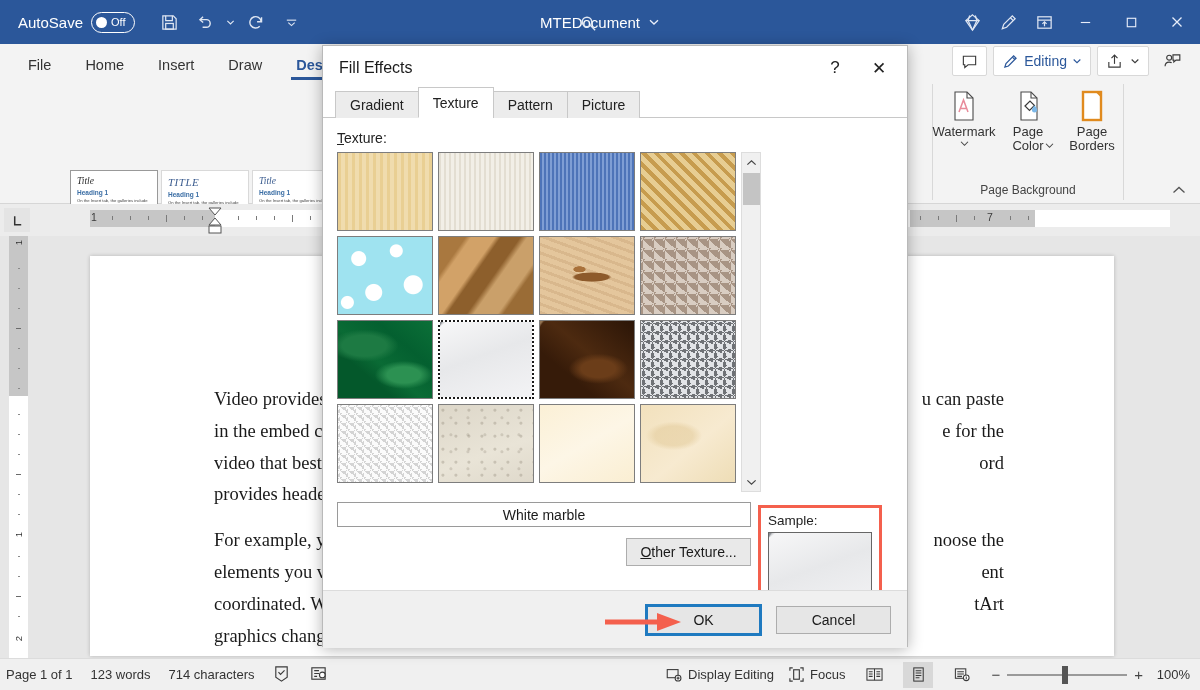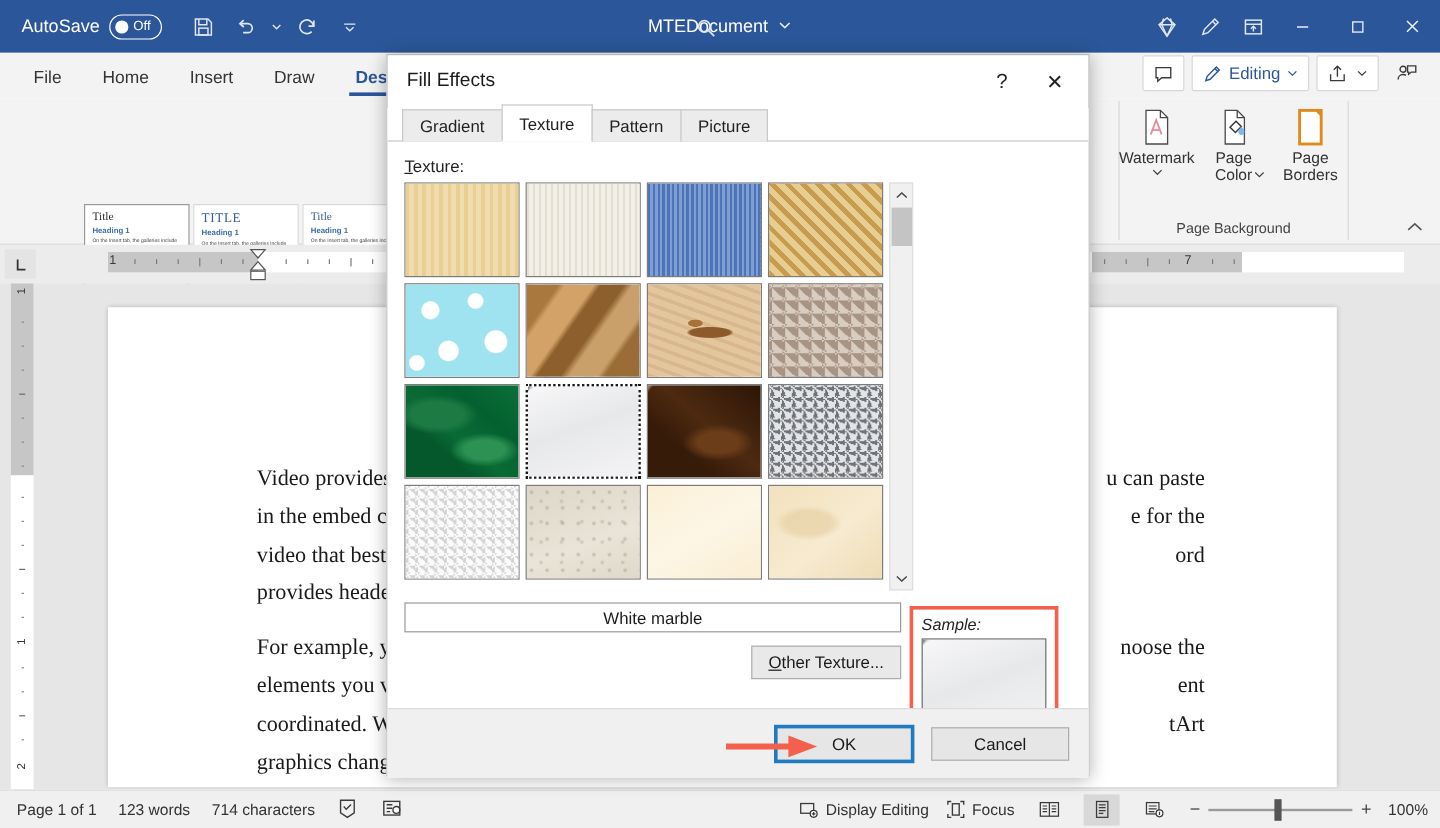"Title" .sc-title { font-style: none -> italic }
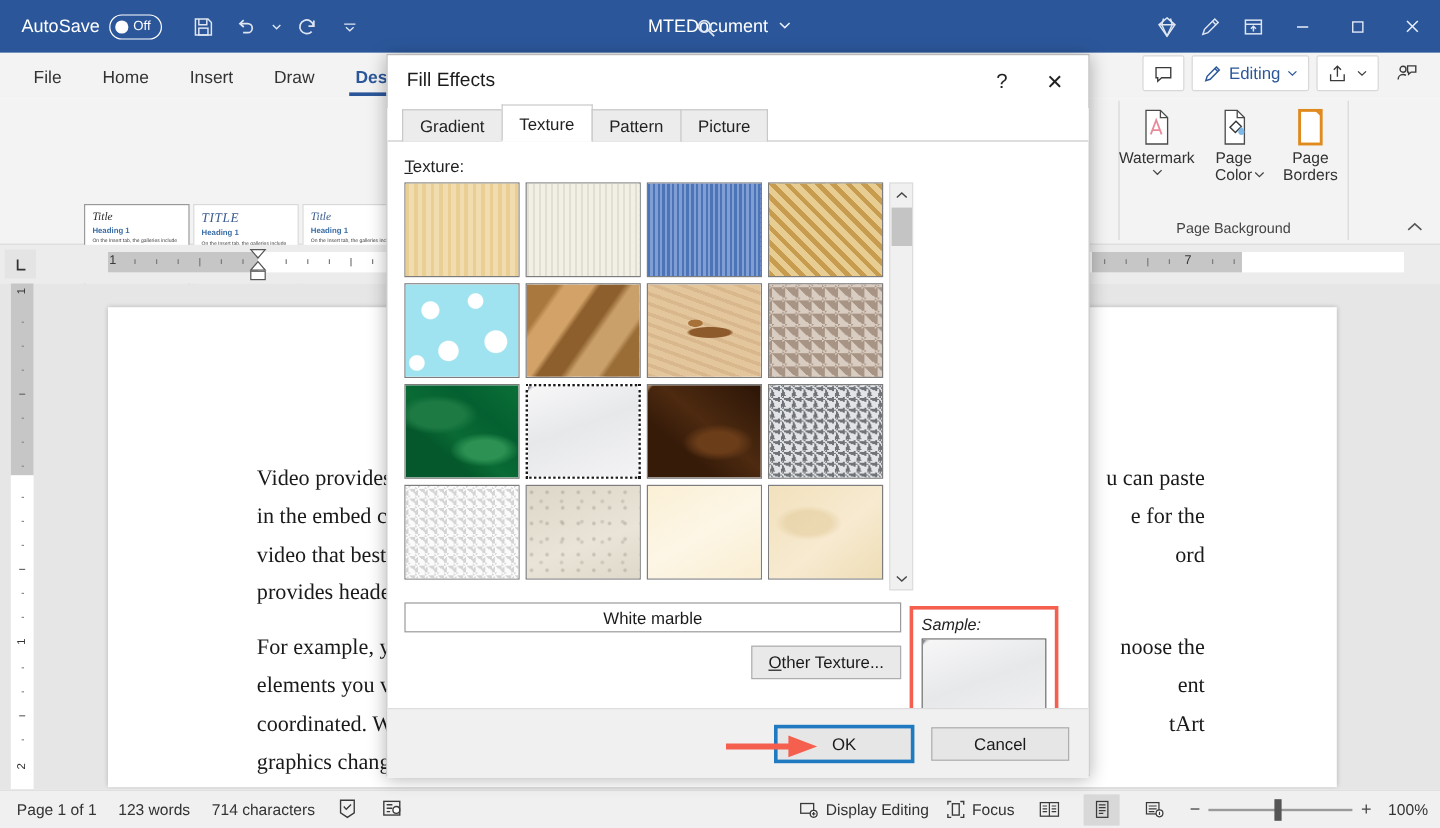"Sample:" .sample-lb { font-style: italic -> none }
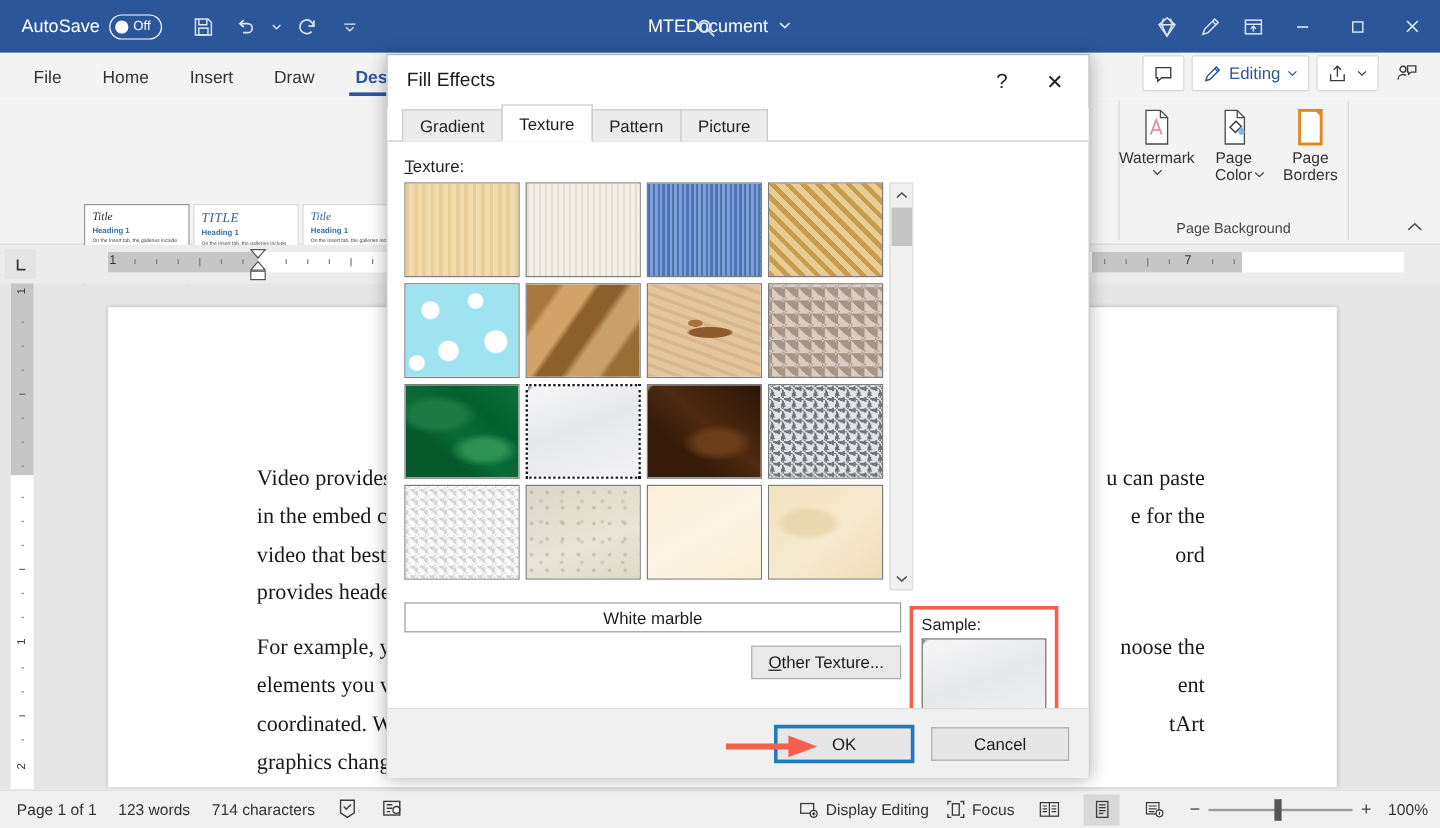"Page 1 of 1" .sb-left { margin-left: 14px -> 6px }
